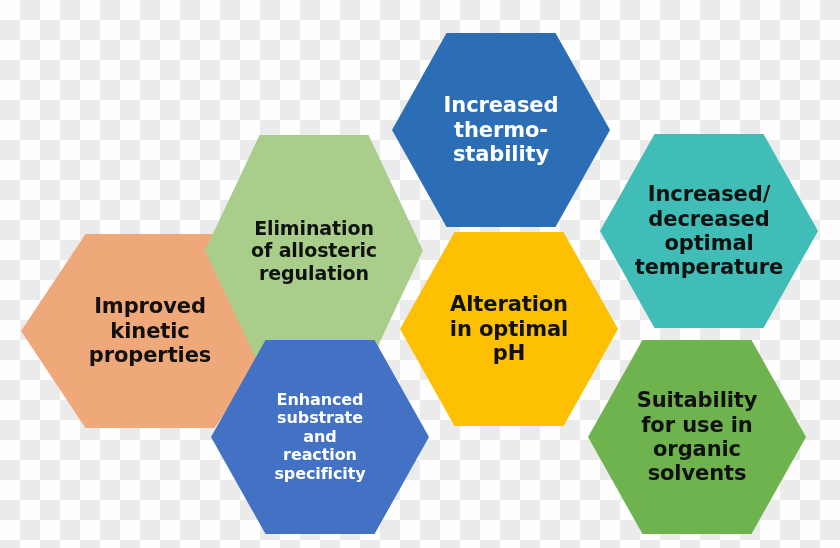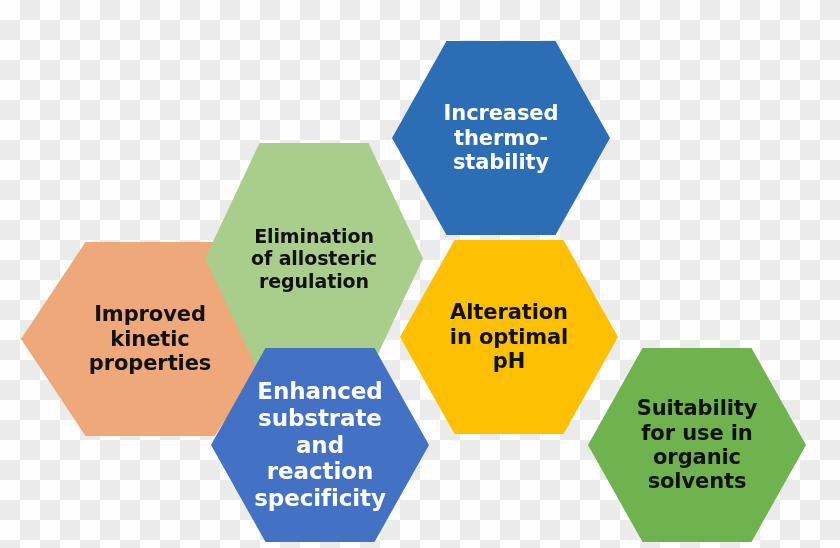"Increased" .hex { margin-top: 8px -> none }
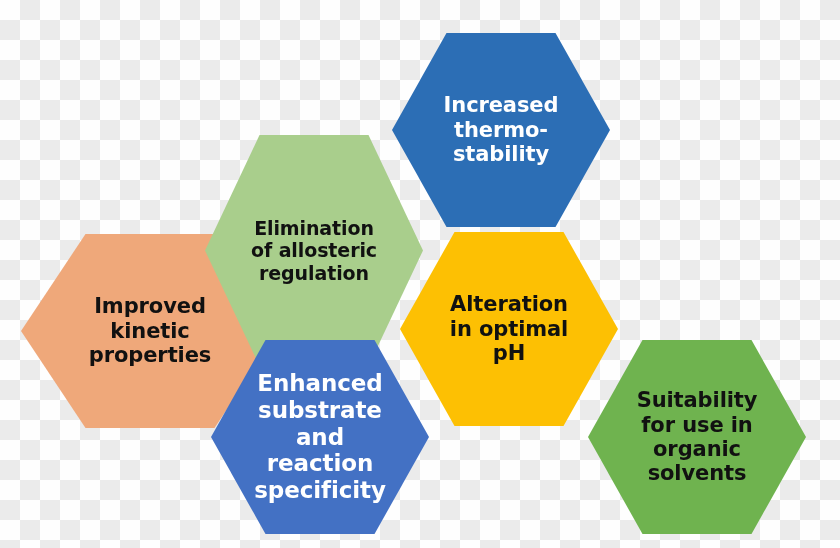"Increased/" div.hex { html: none -> <div> <div>Increased/ decreased optimal temperature</div> </div> }
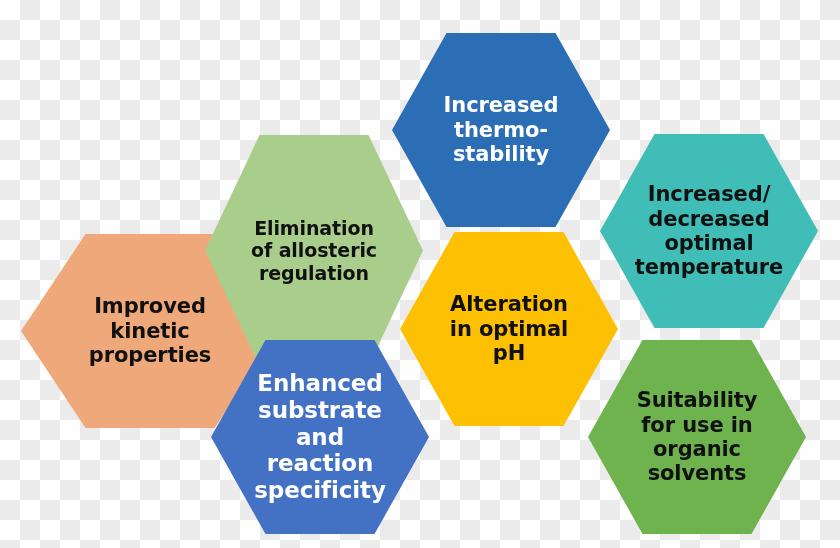"Enhanced" div.hex-label { font-size: 23px -> 16px }
